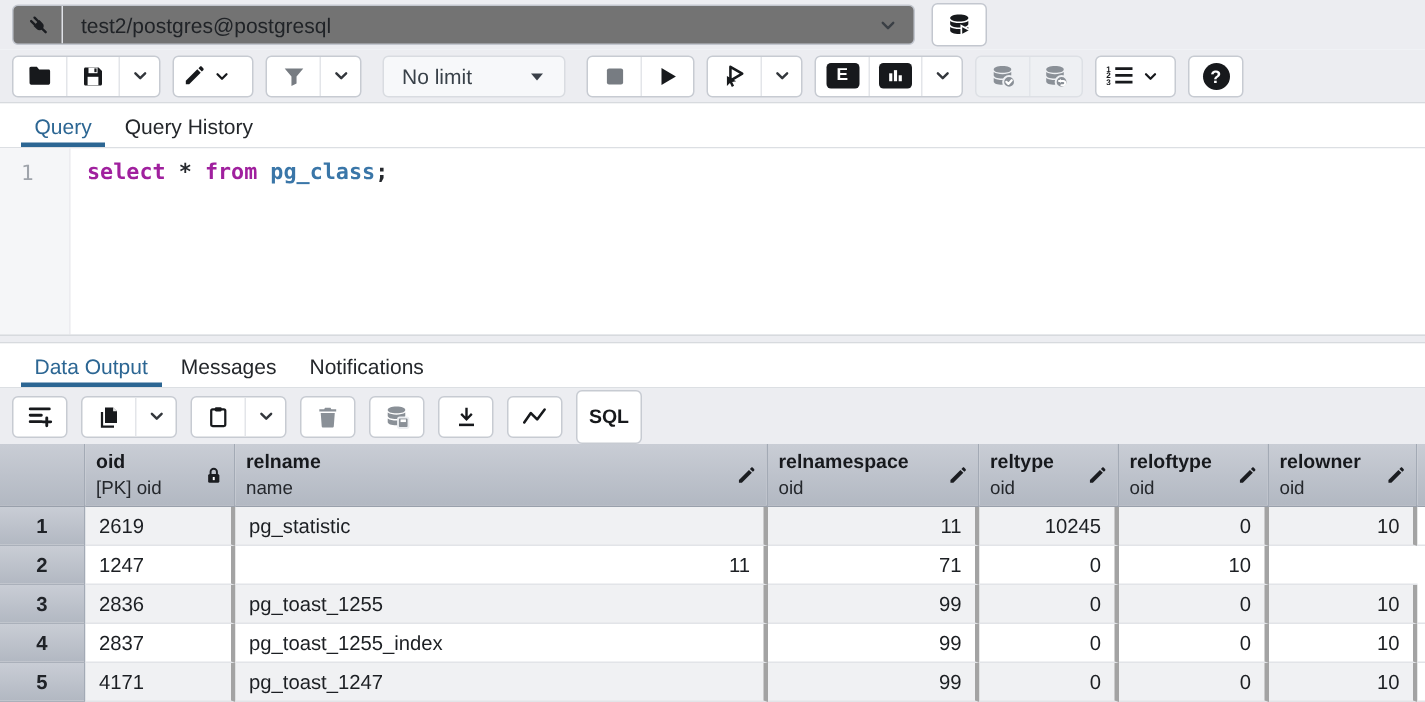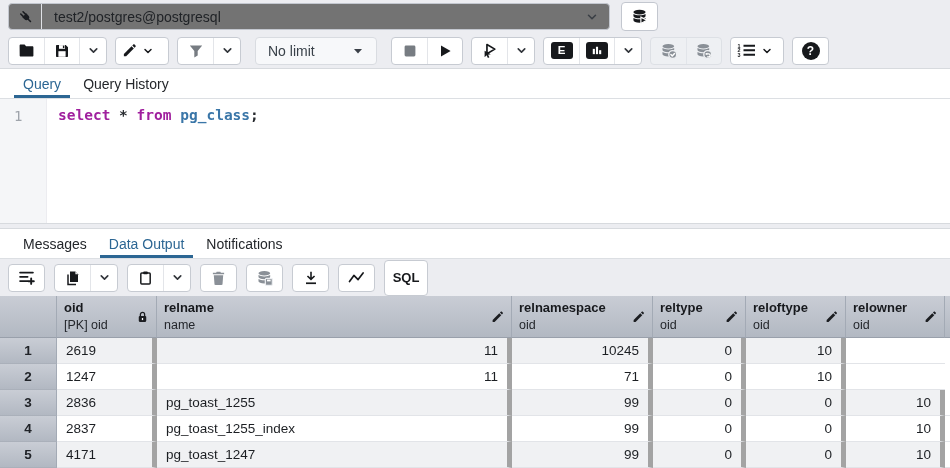"Messages" div.tab { order: before "Data Output" -> after "Data Output" }
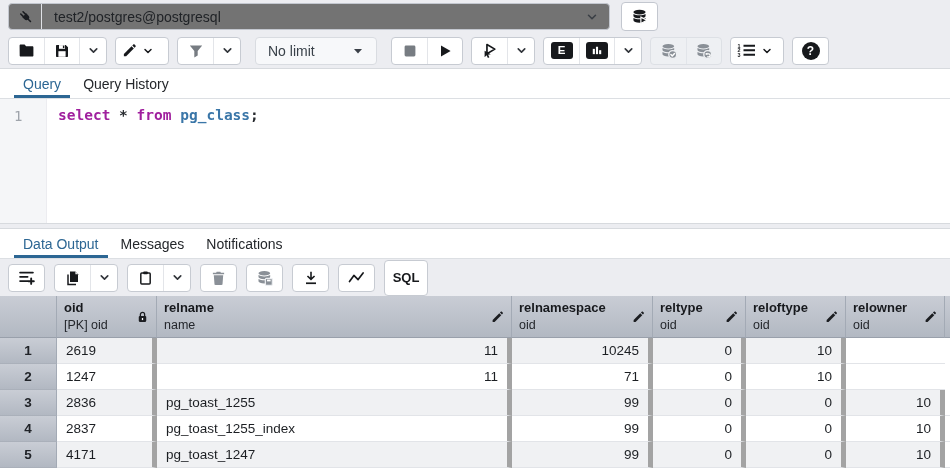"2619" .dcell { border-right: 5px solid #a3a3a3 -> 3px solid #a3a3a3 }
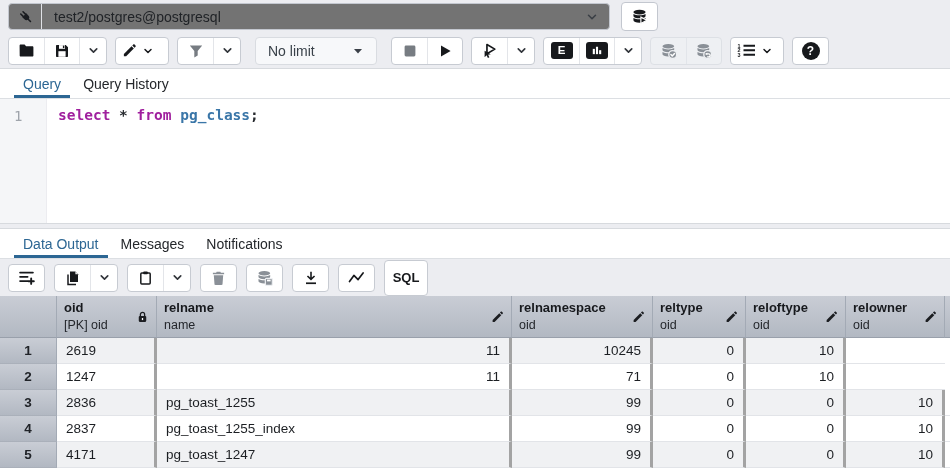"pg_statistic" div.dcell { html: none -> <div>pg_statistic</div> }
